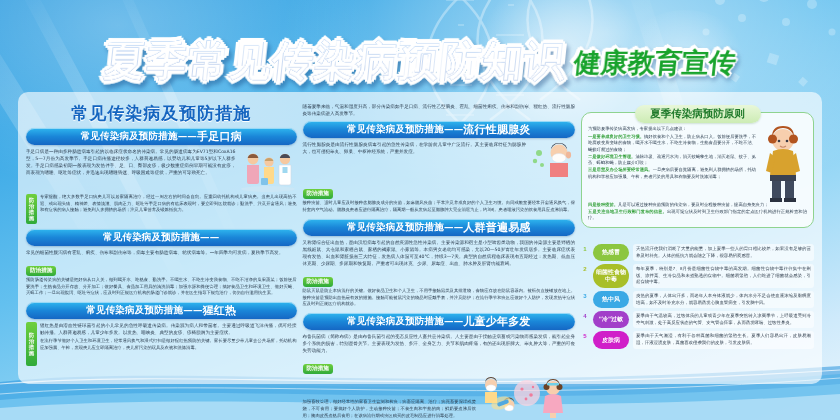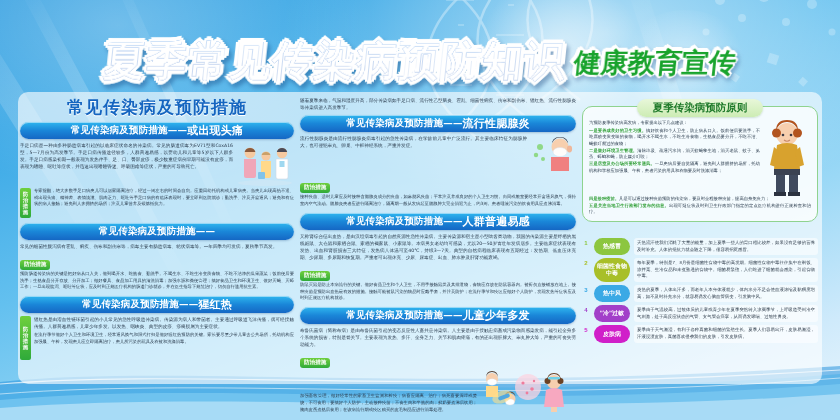"常见传染病及预防措施" .board { padding: 2px -> 8px }
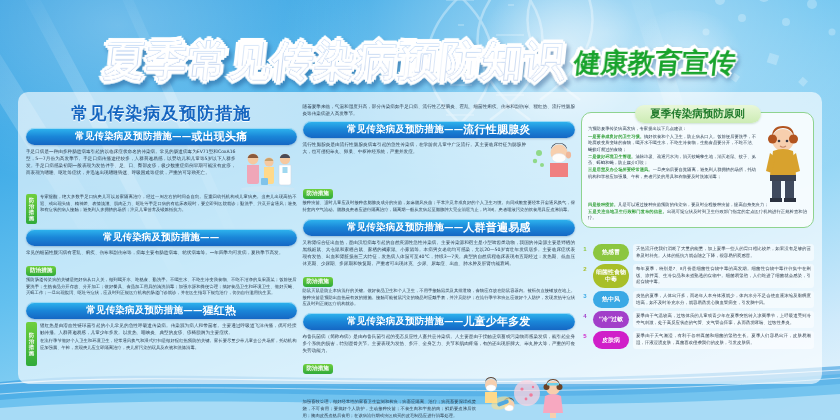"或出现头痛" span.em { text: 或出现头痛 -> 手足口病 }
